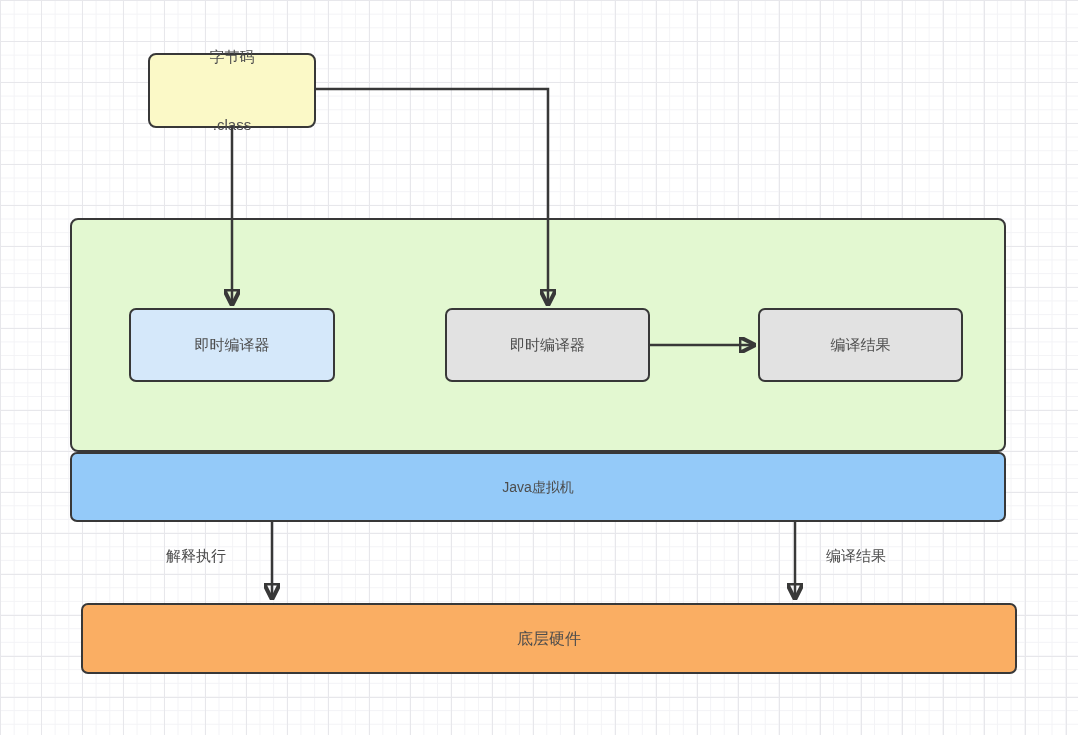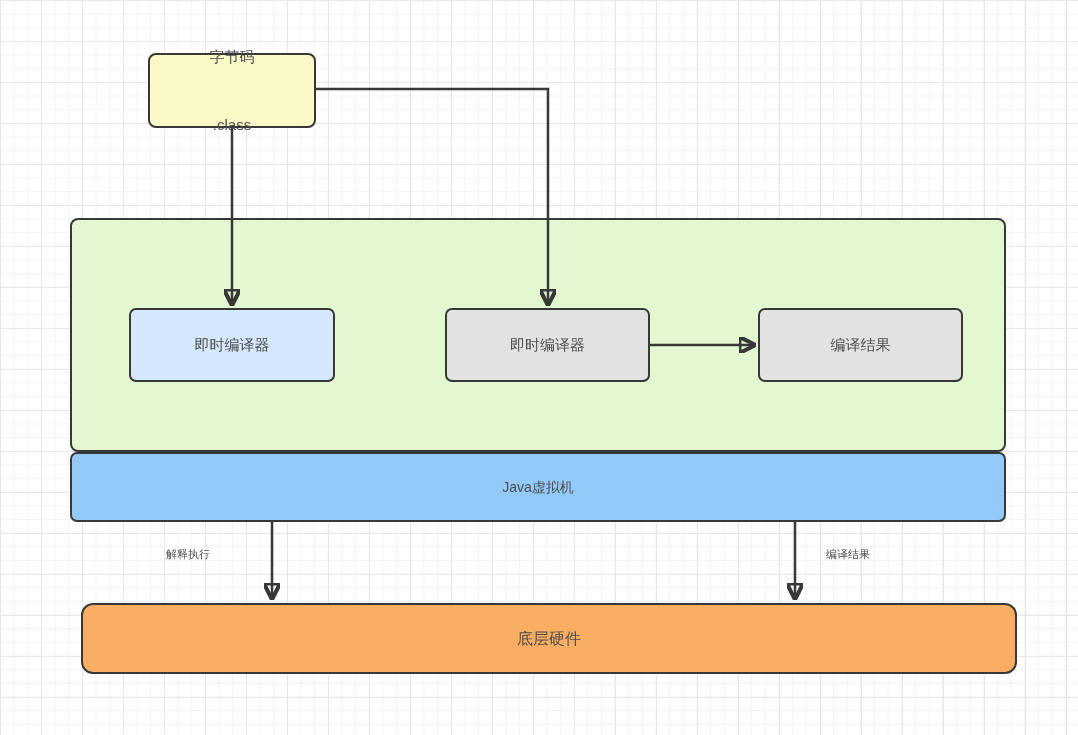"解释执行" .edge-label { font-size: 11px -> 15px }
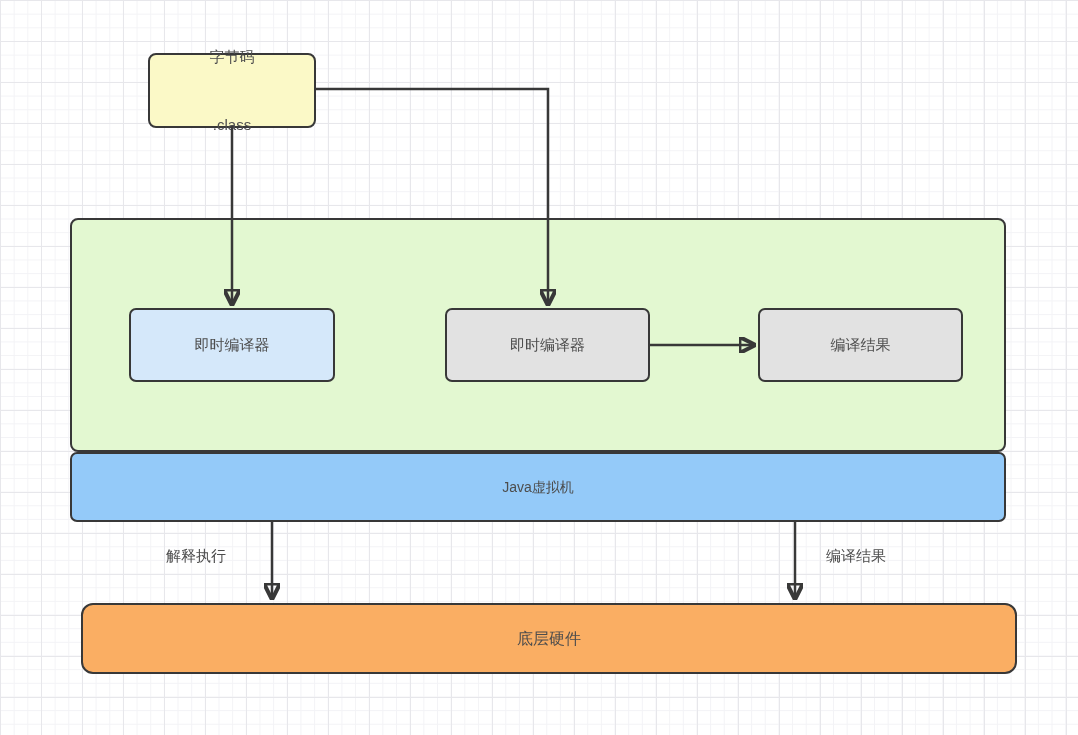"底层硬件" .node-hardware { border-radius: 12px -> 7px }
